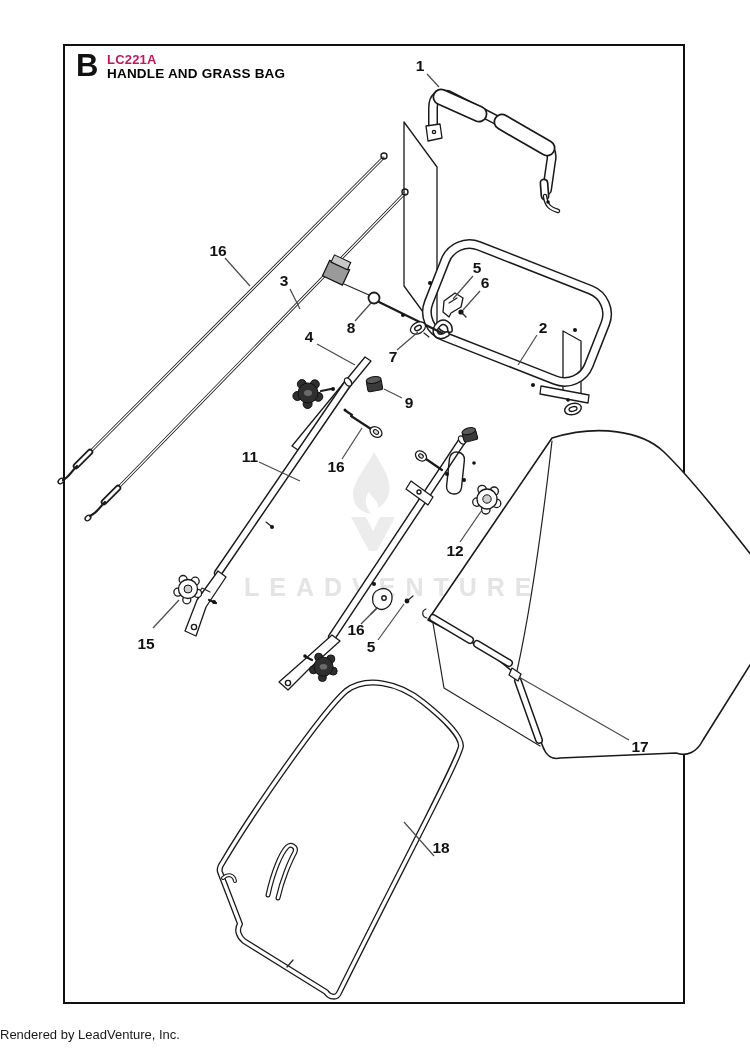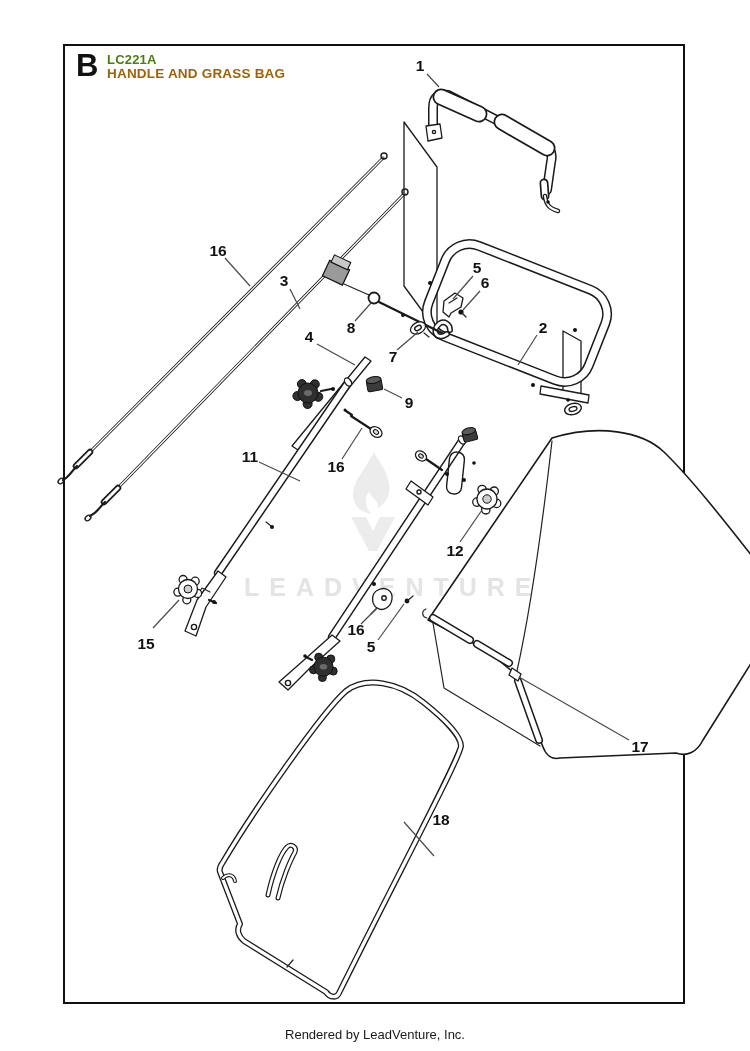"LC221A" .hdr-model { color: #4d7c0f -> #be185d }
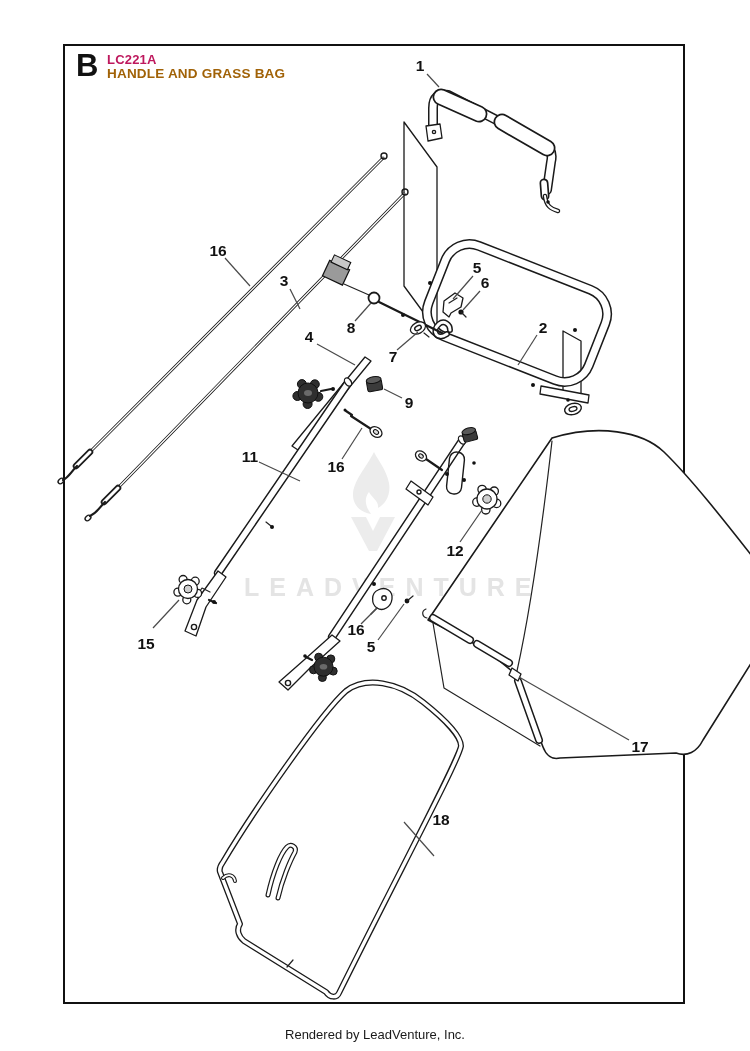"HANDLE AND GRASS BAG" .hdr-title { color: #a16207 -> #000000 }
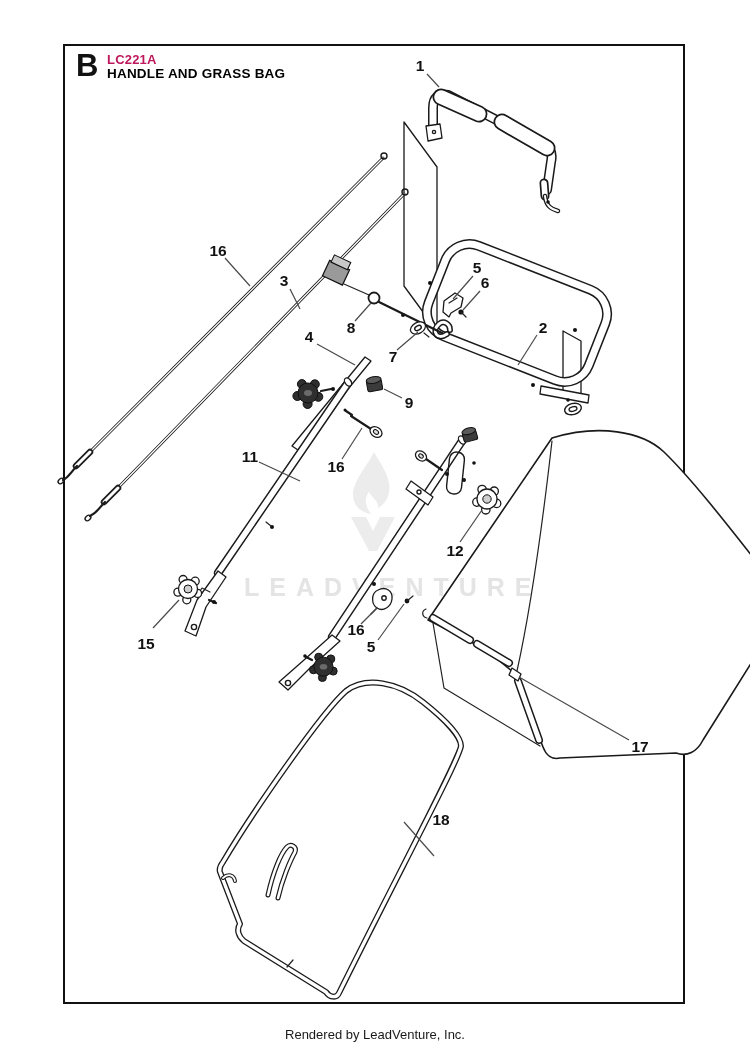"18" div.plabel { top: 820px -> 848px }
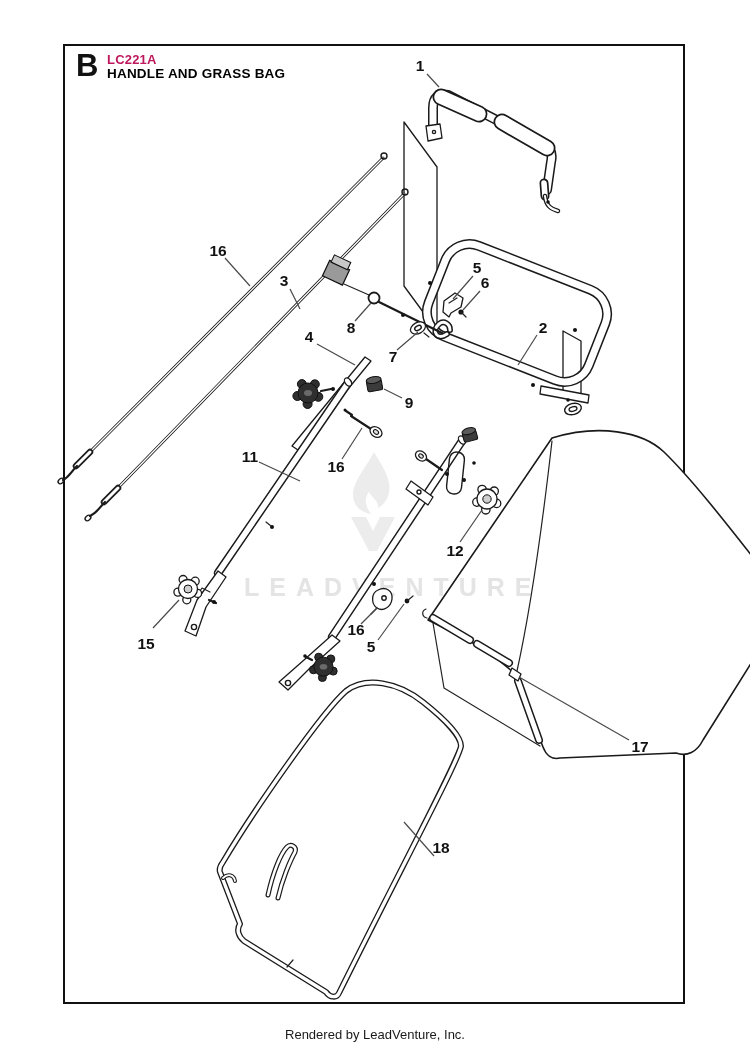"Rendered by LeadVenture, Inc." .footer { text-align: center -> left }
